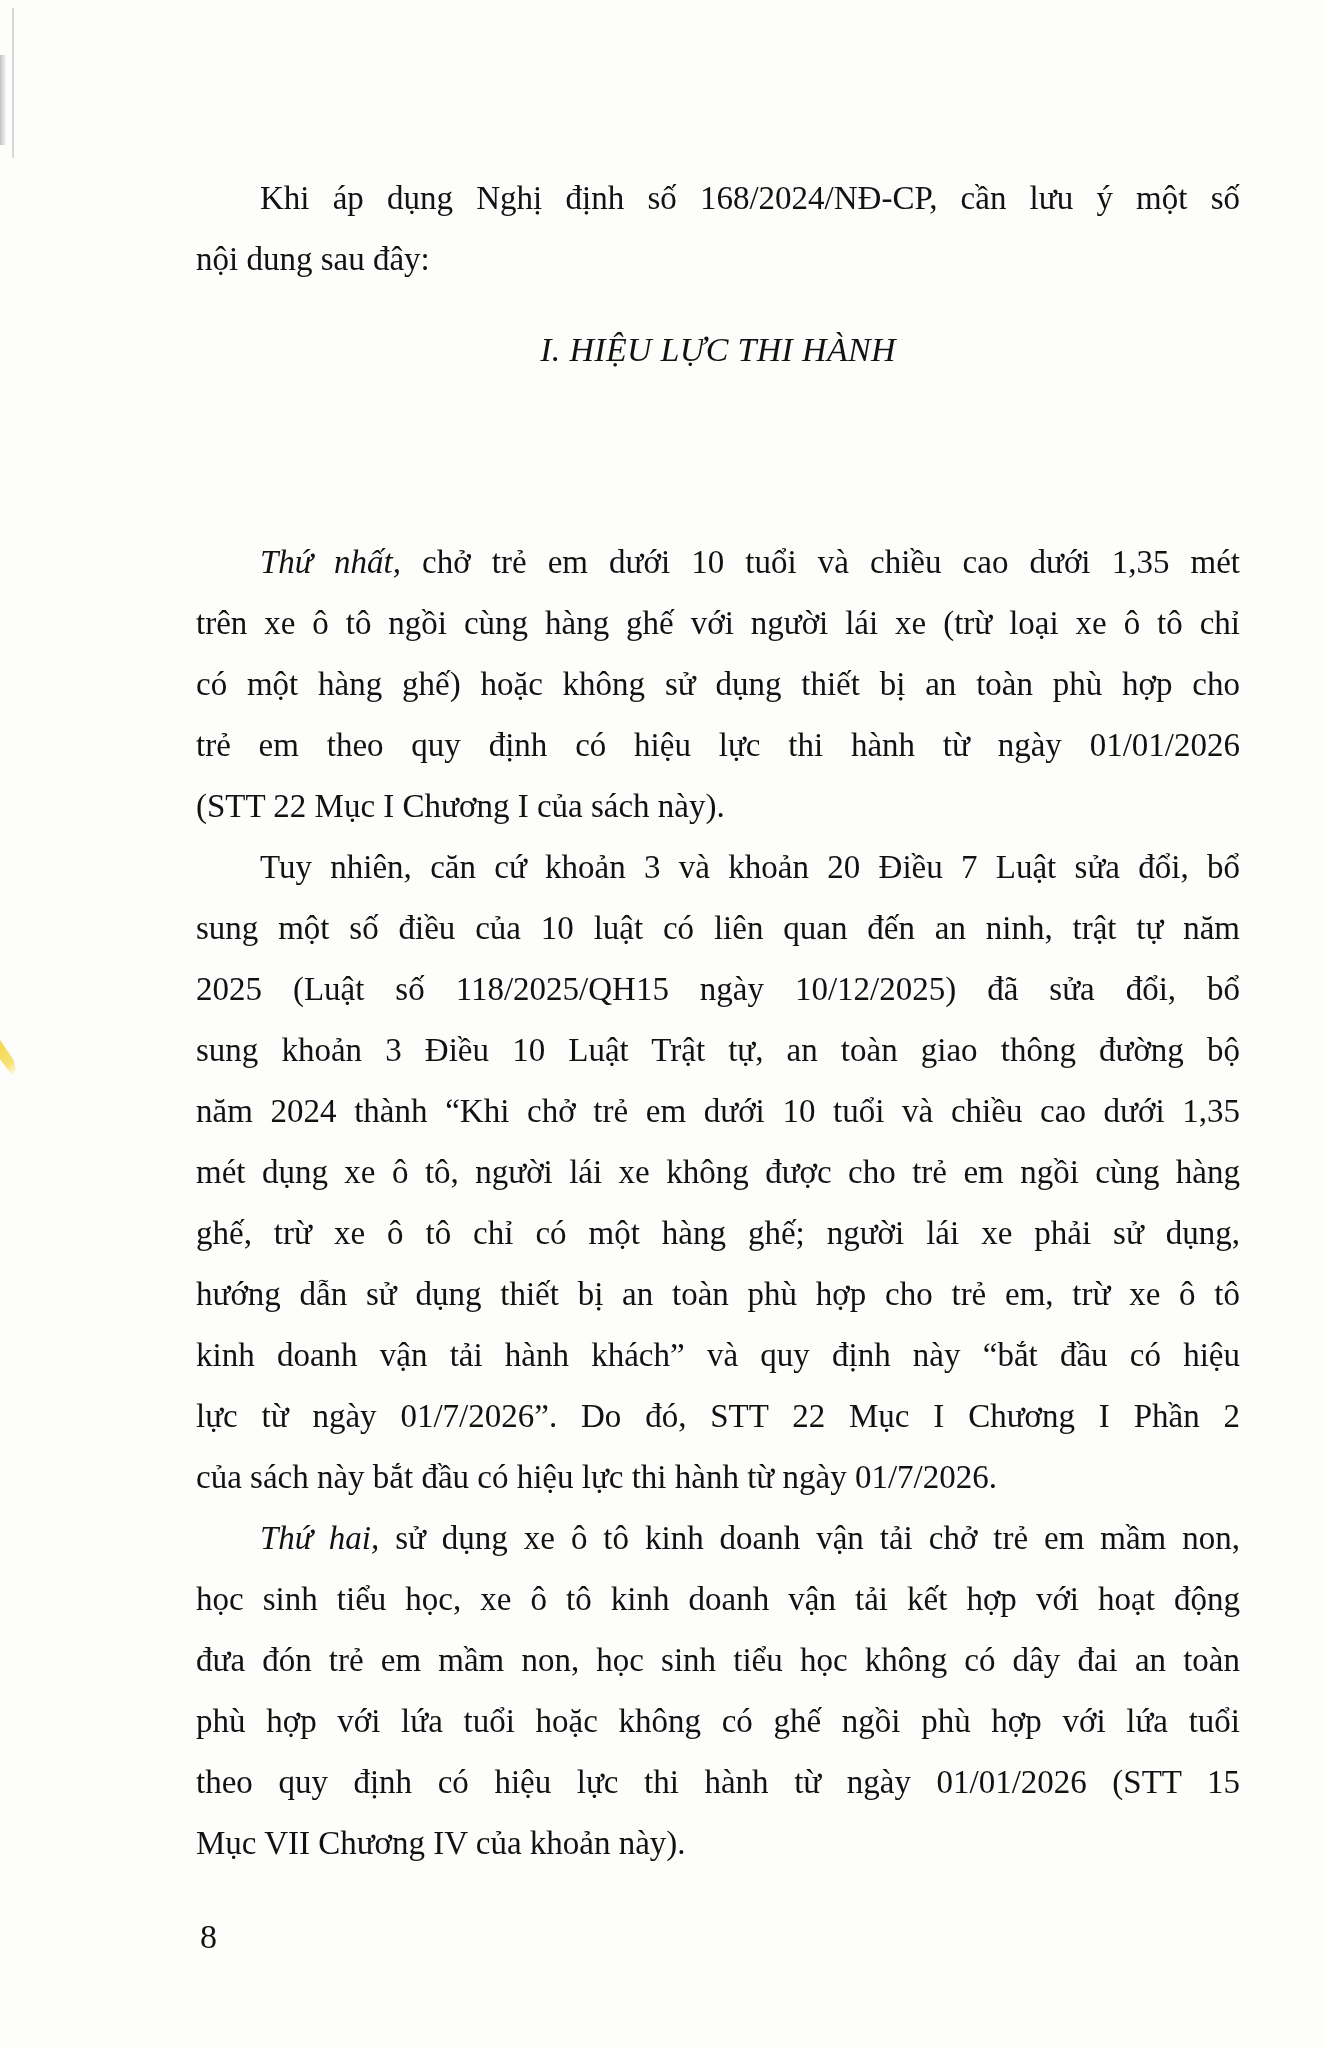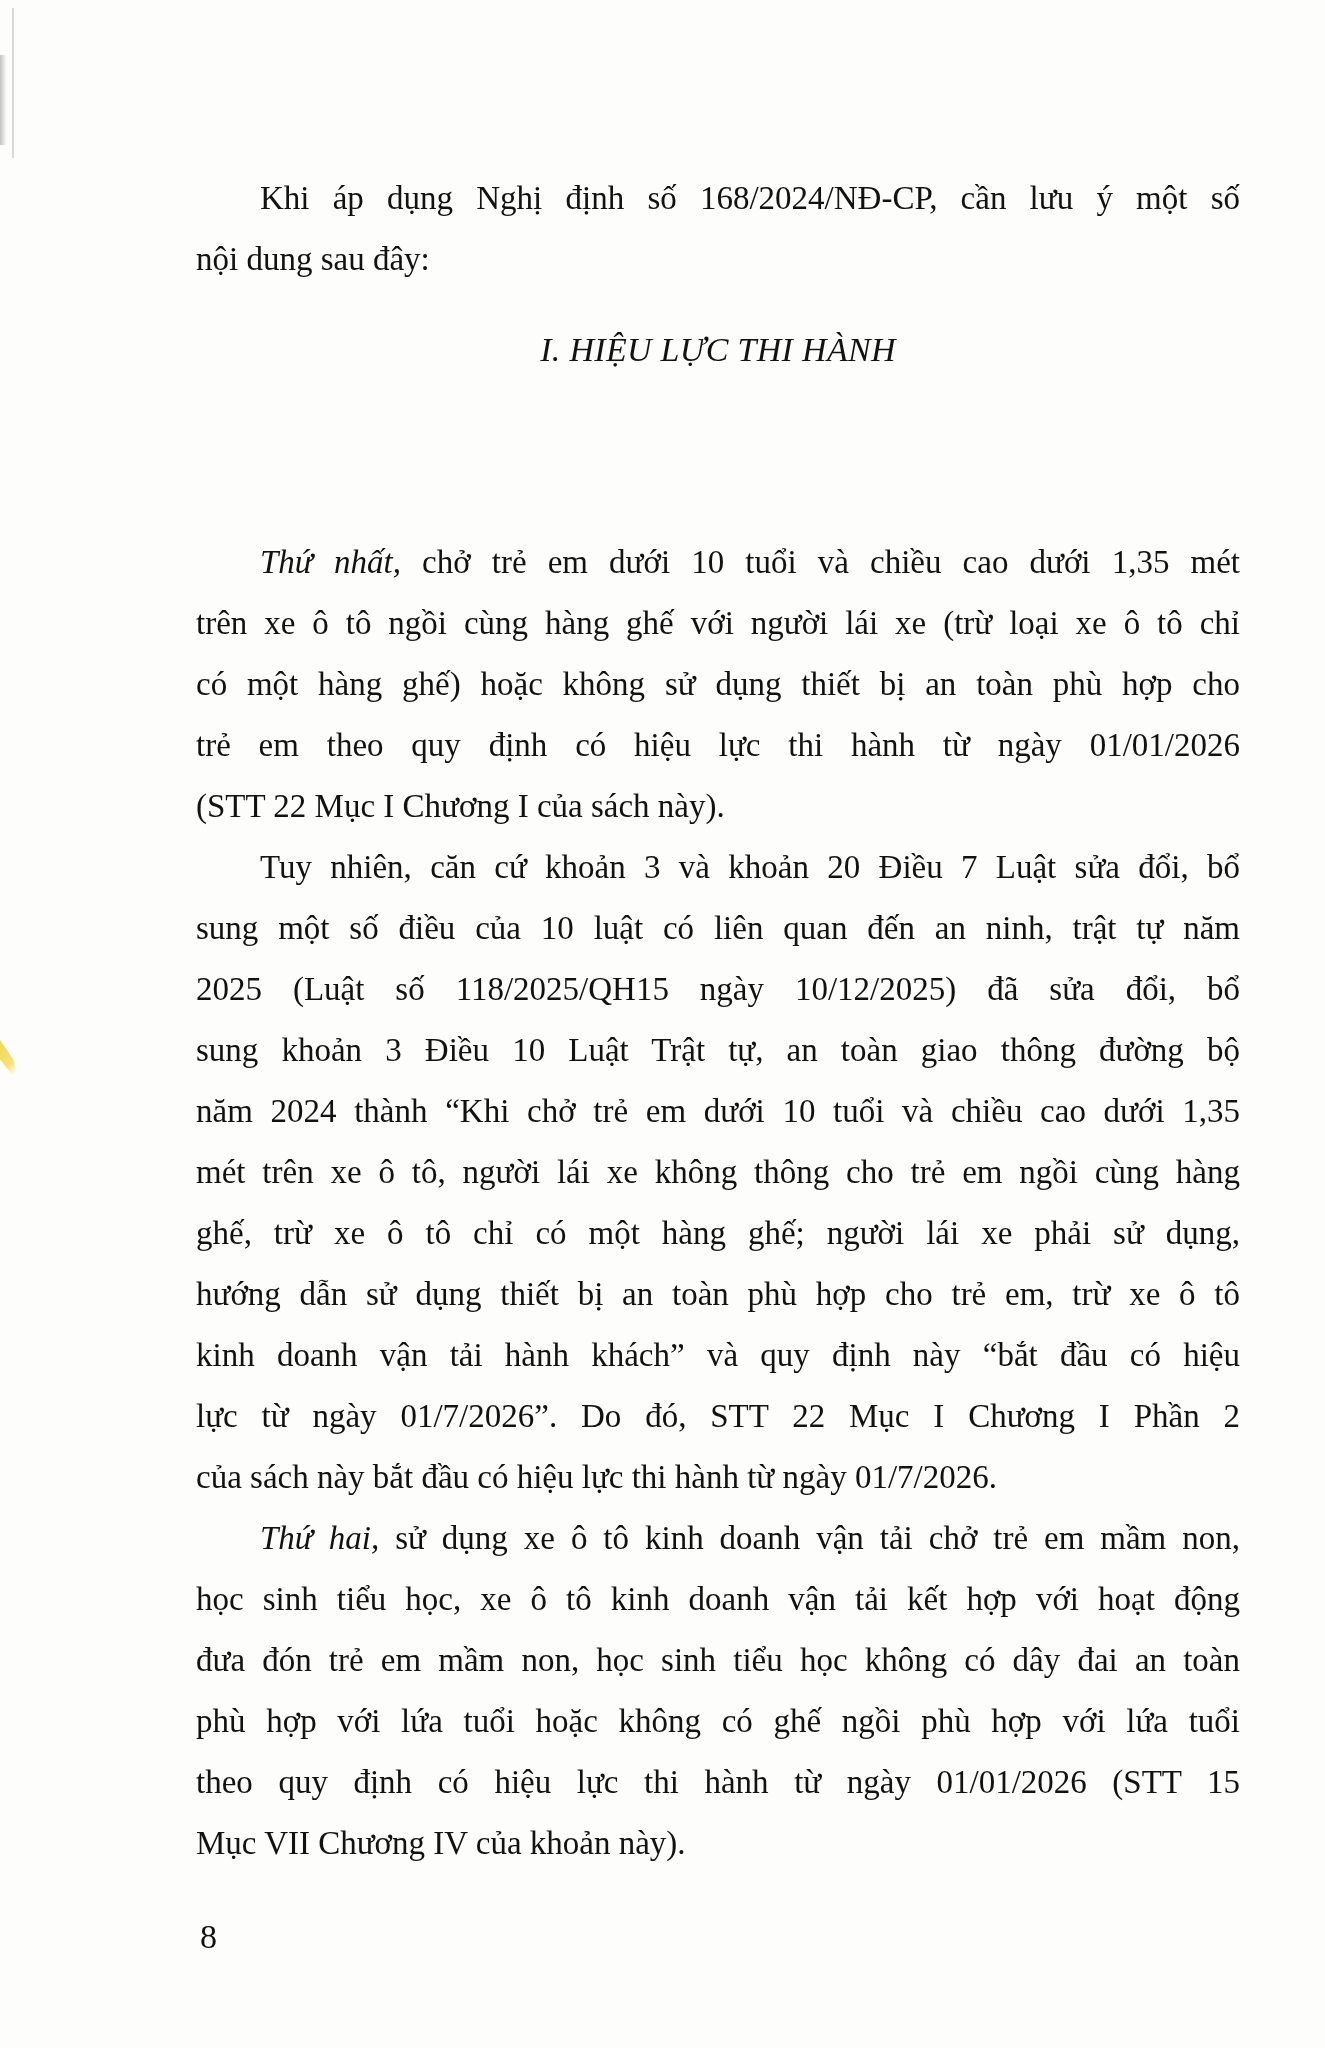"mét trên xe ô tô," span.line { text: trên xe ô tô, người lái xe không thông -> dụng xe ô tô, người lái xe không được }
